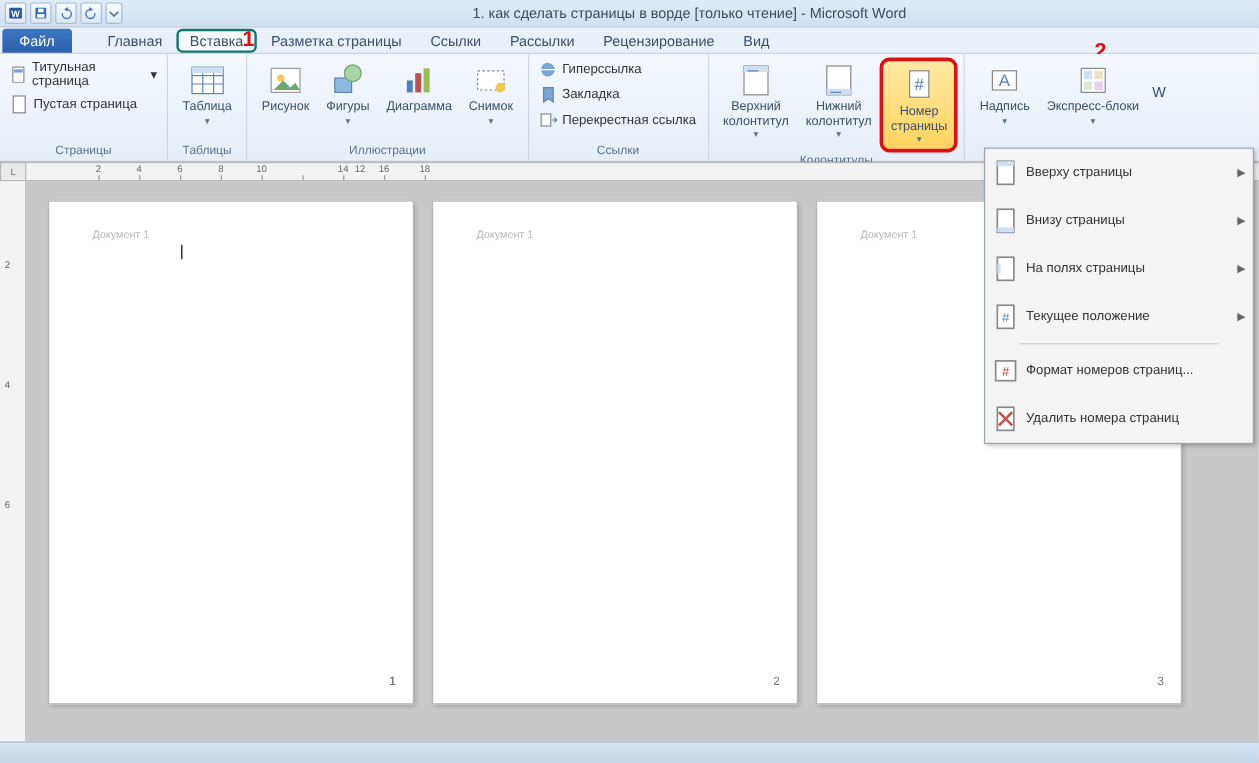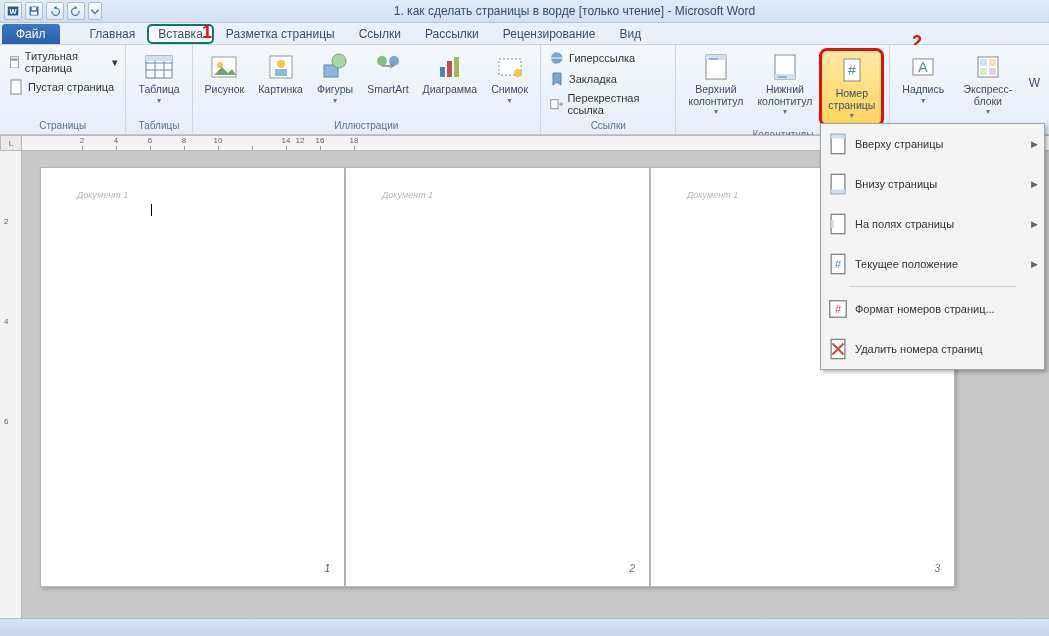"Картинка" div.bigbtn { html: <div> <div> <svg> <rect></rect> <circle></circle> <rect></rect> </svg> </div> <div>Картинка</div> </div> -> none }
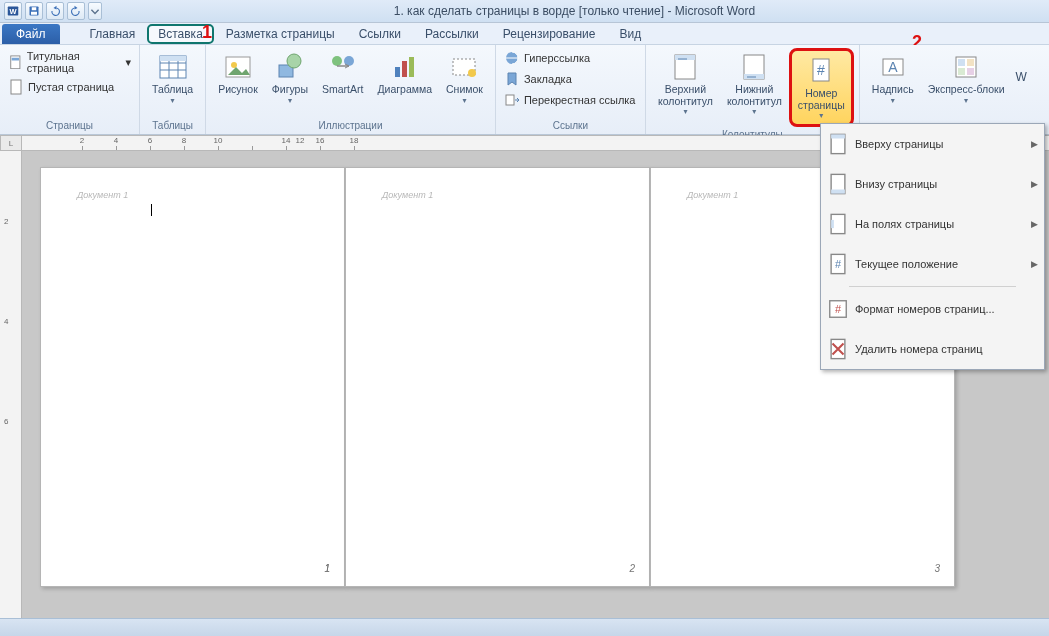"SmartArt" div.bigbtn { html: <div> <div> <svg> <circle></circle> <circle></circle> <path></path> <path></path> </svg> </div> <div>SmartArt</div> </div> -> none }
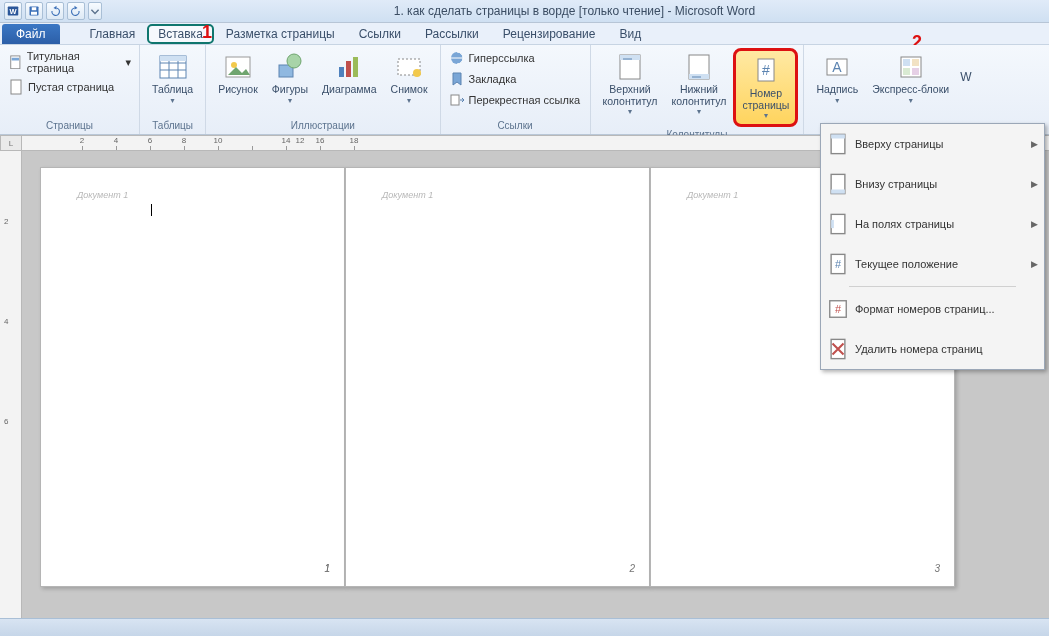"Документ 1" .pages { font-style: italic -> none; gap: none -> 15px }
